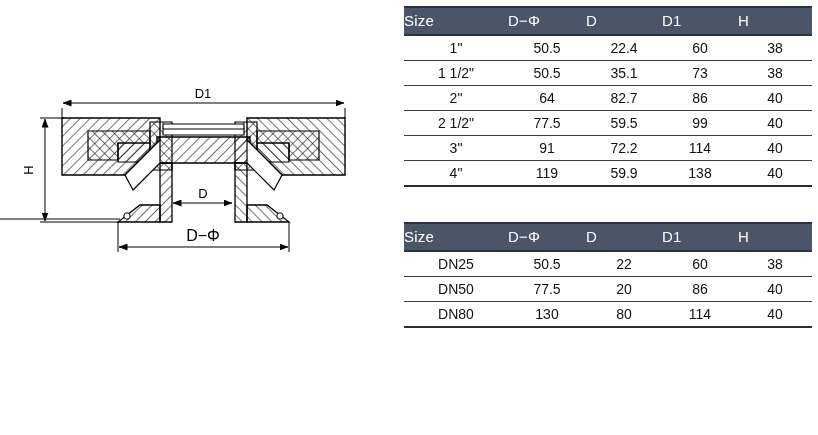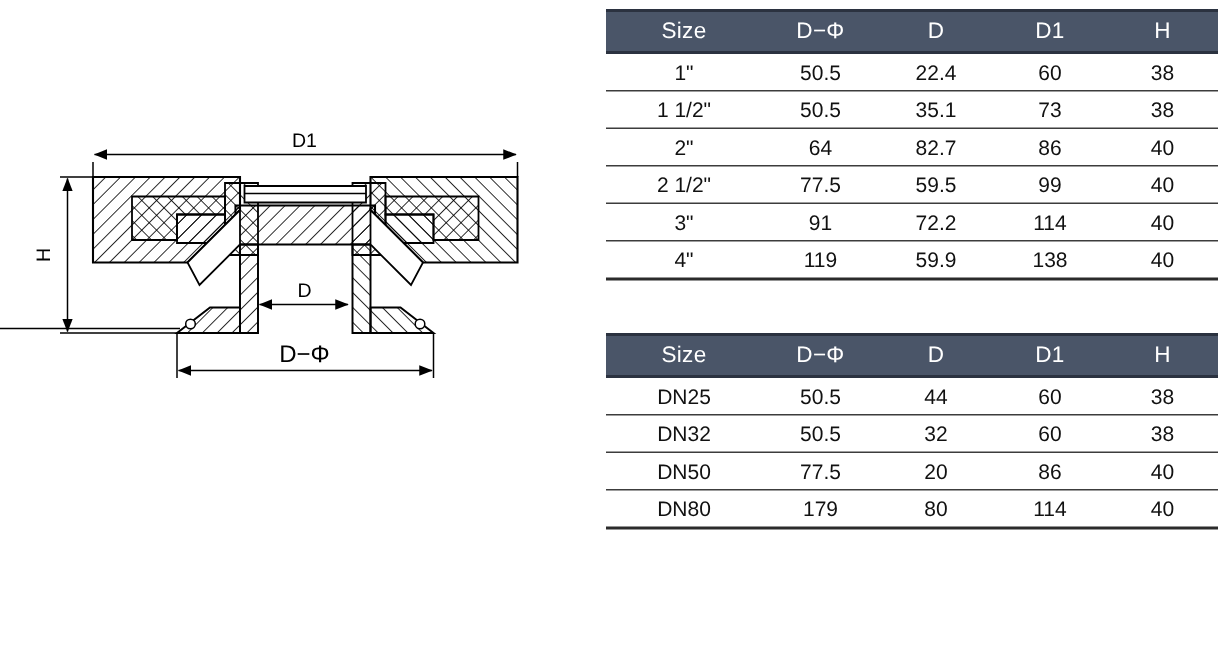"Size" .spec-table thead th { text-align: center -> left }
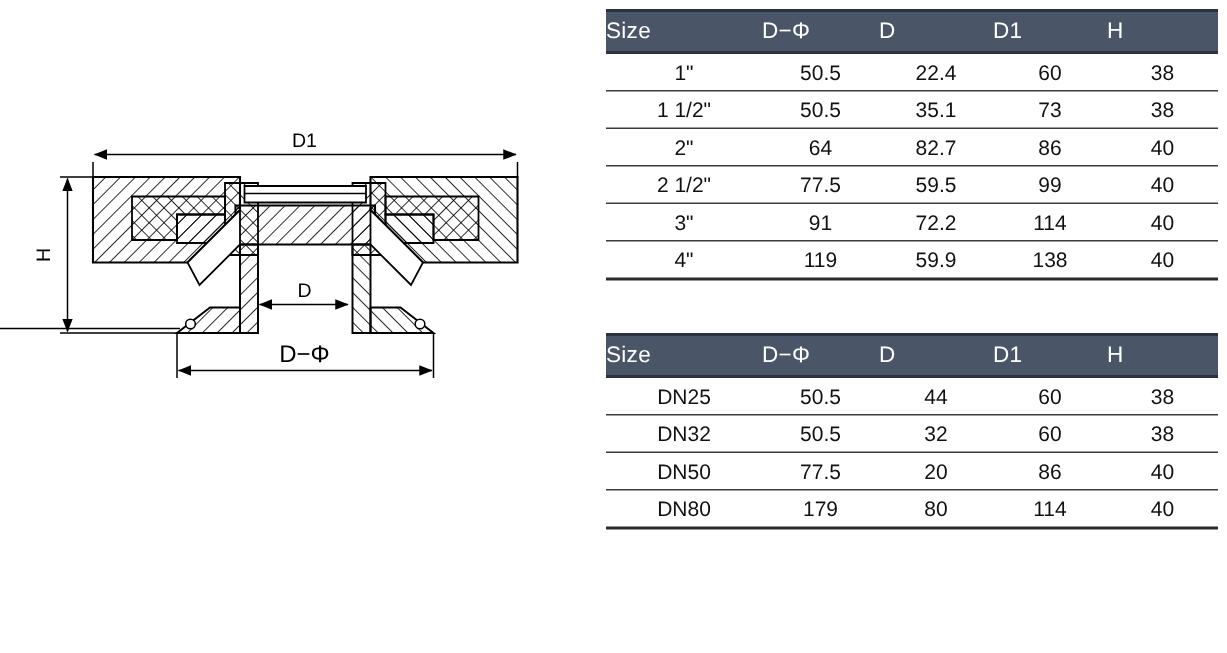"44" td { text: 44 -> 22 }
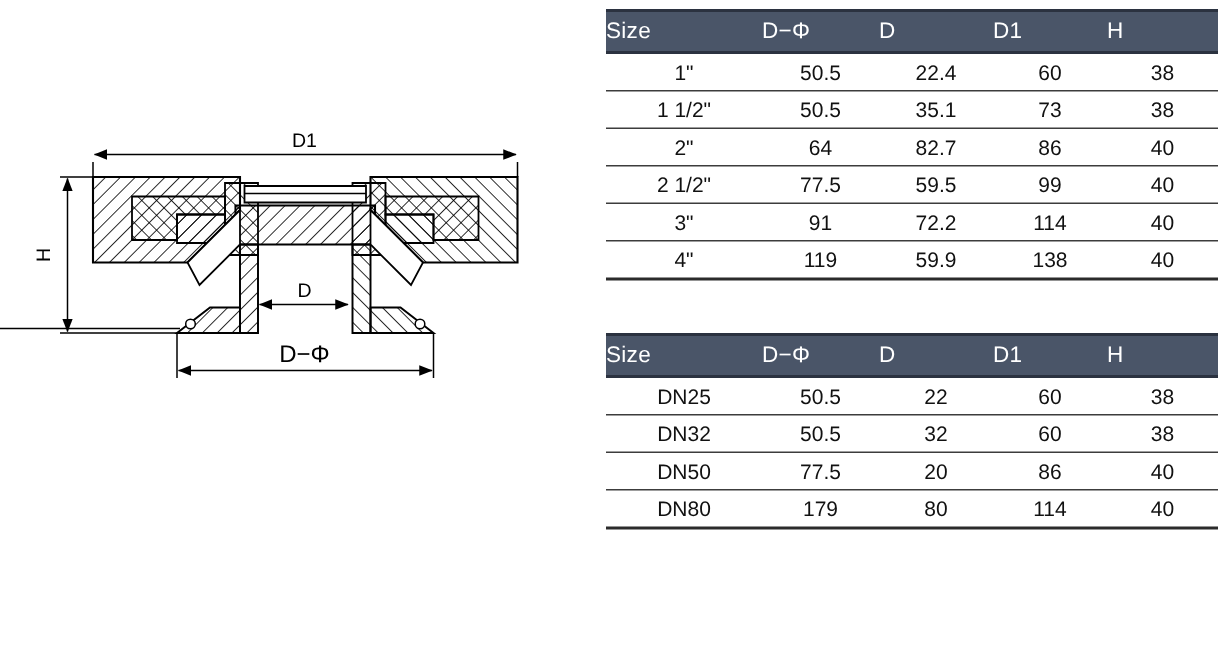"DN32" tr { html: <tr> <td>DN32</td> <td>50.5</td> <td>32</td> <td>60</td> <td>38</td> </tr> -> none }
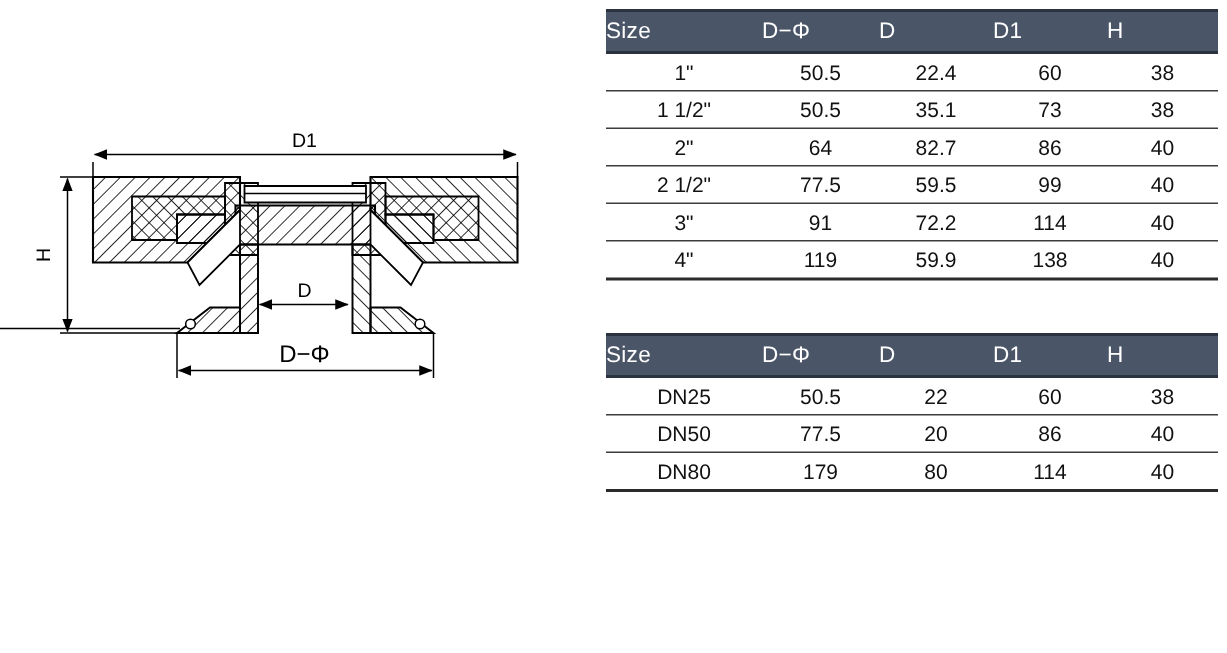"179" td { text: 179 -> 130 }
